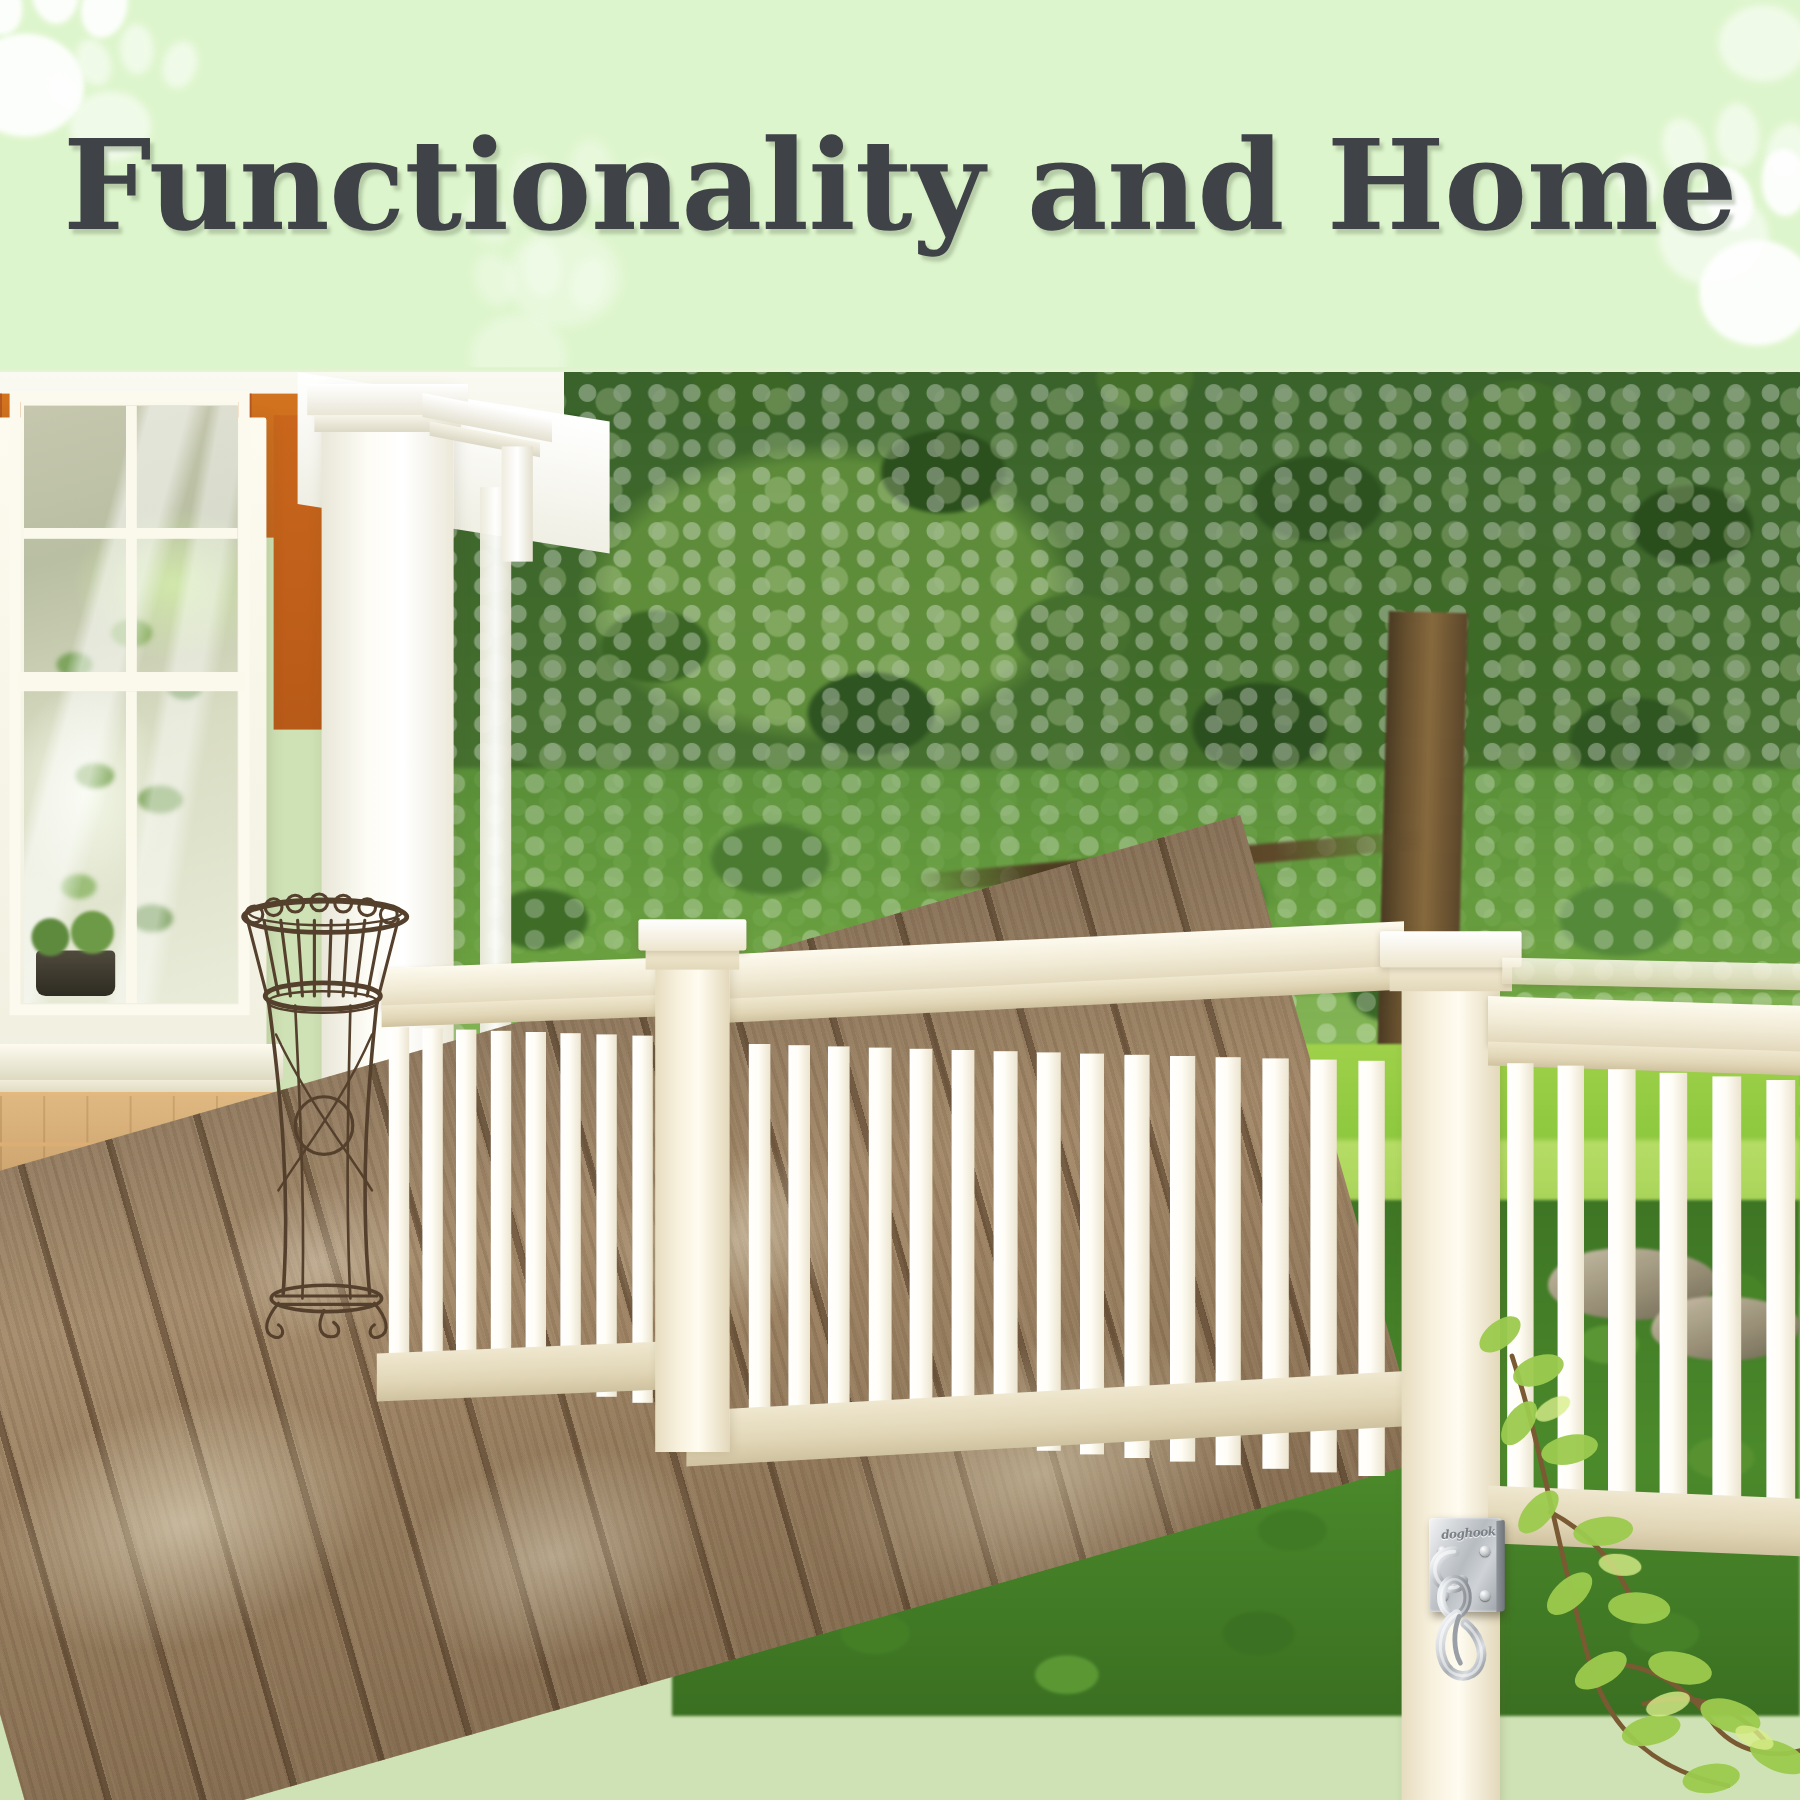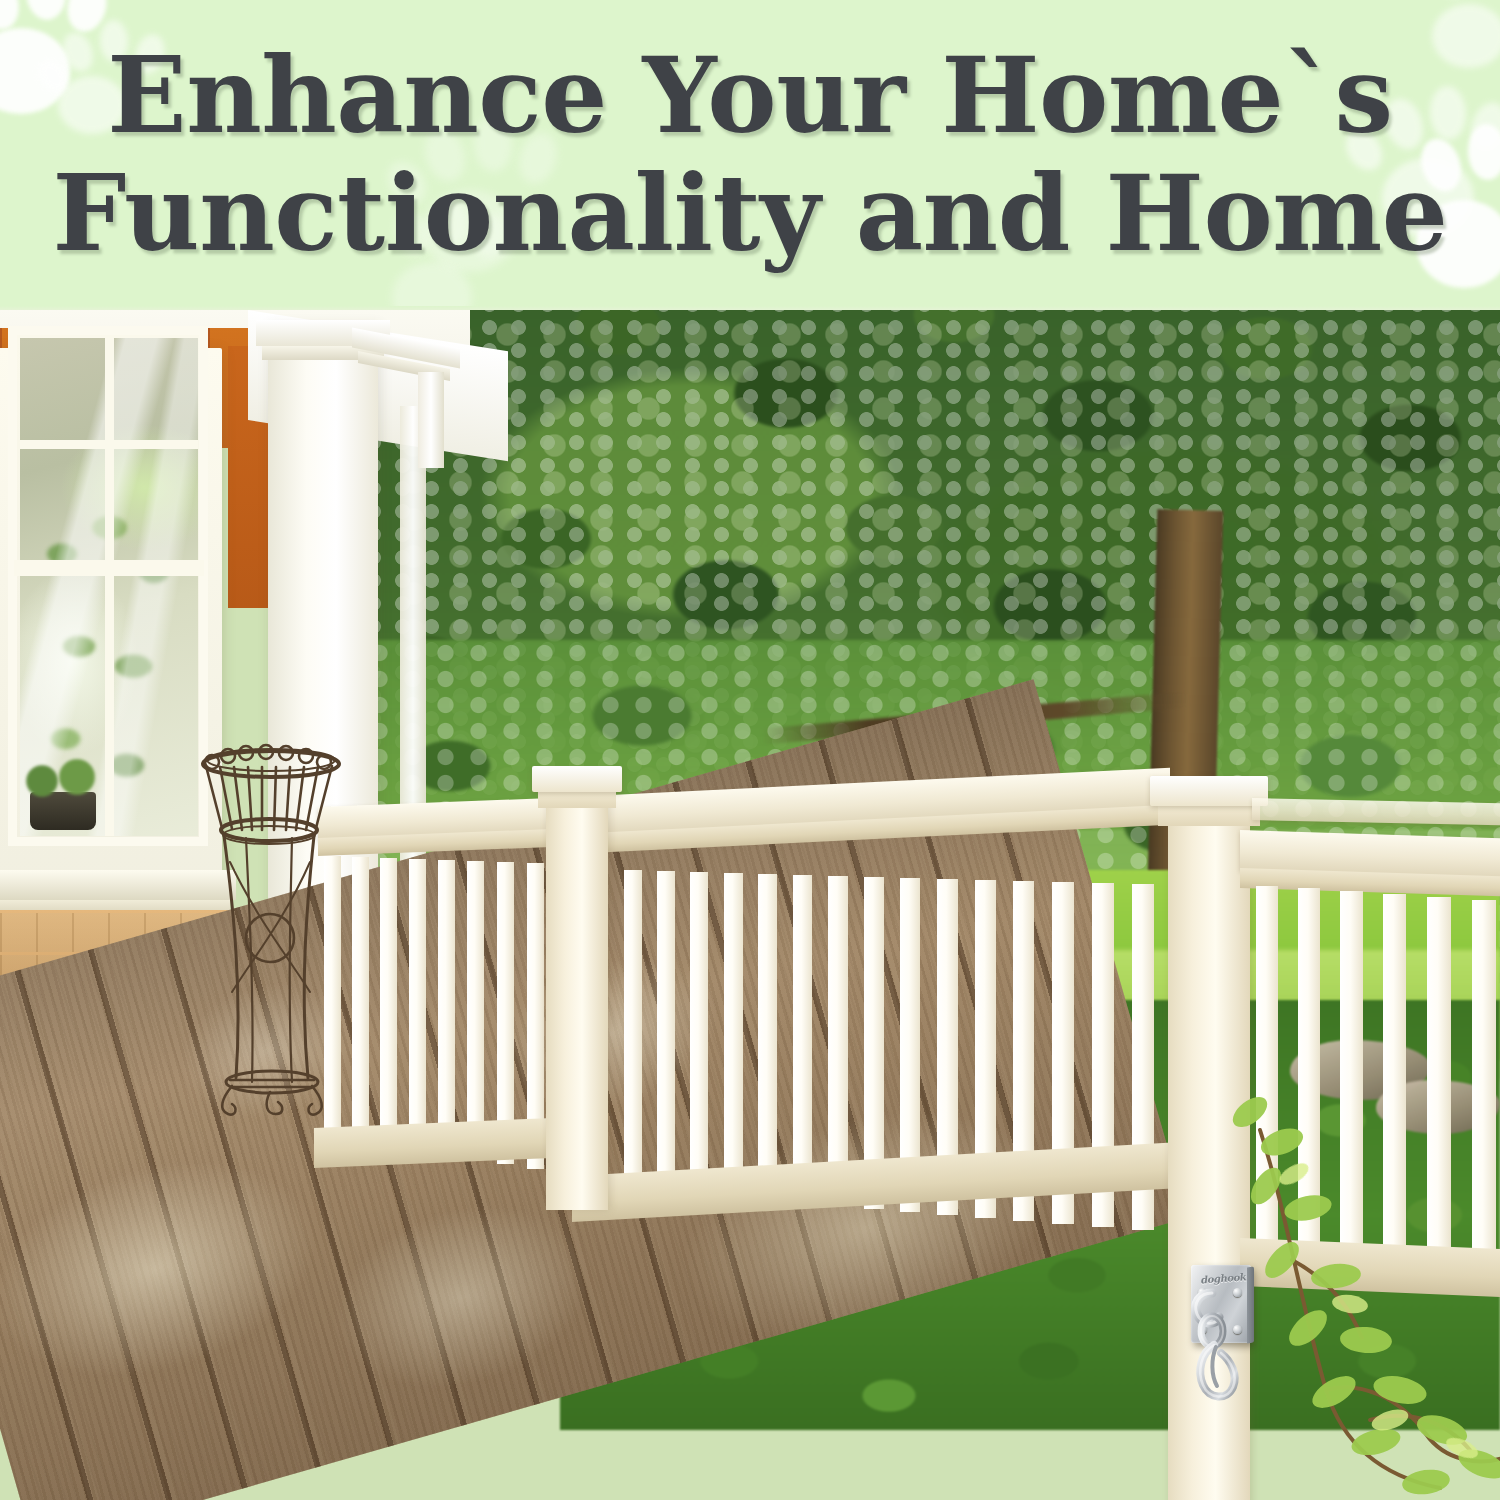"Enhance Your Home`s" div.title-line { html: <div>Enhance Your Home`s</div> -> none }
